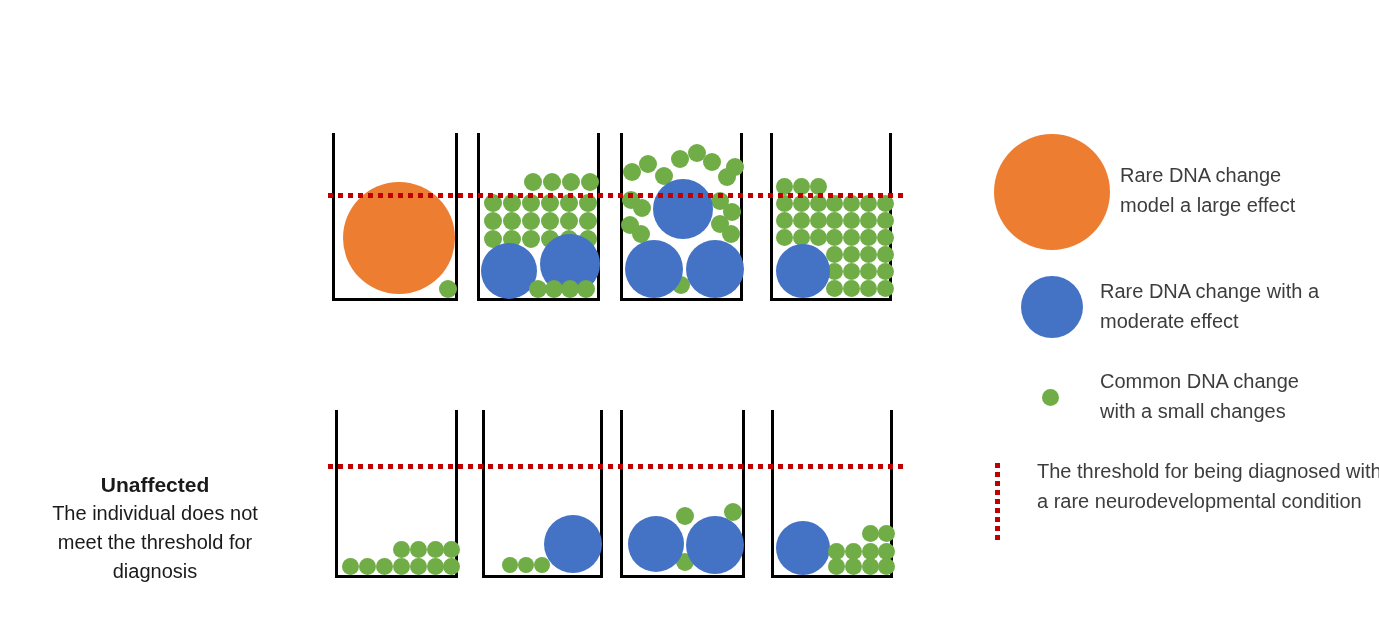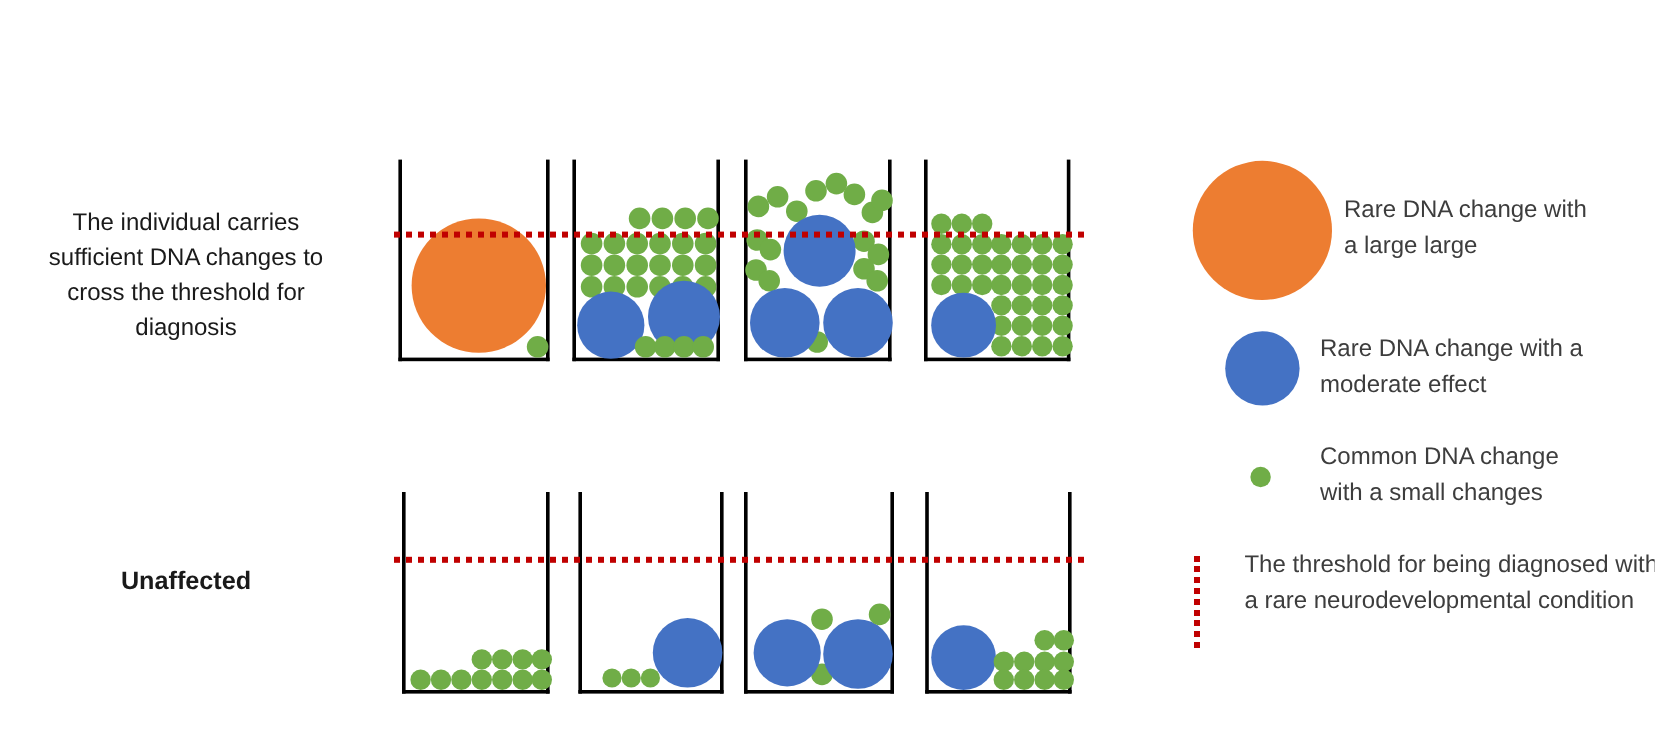"The individual carries sufficient DNA" div.desc { html: <div>The individual carries sufficient DNA changes to cross the threshold for diagnosis</div> -> none }
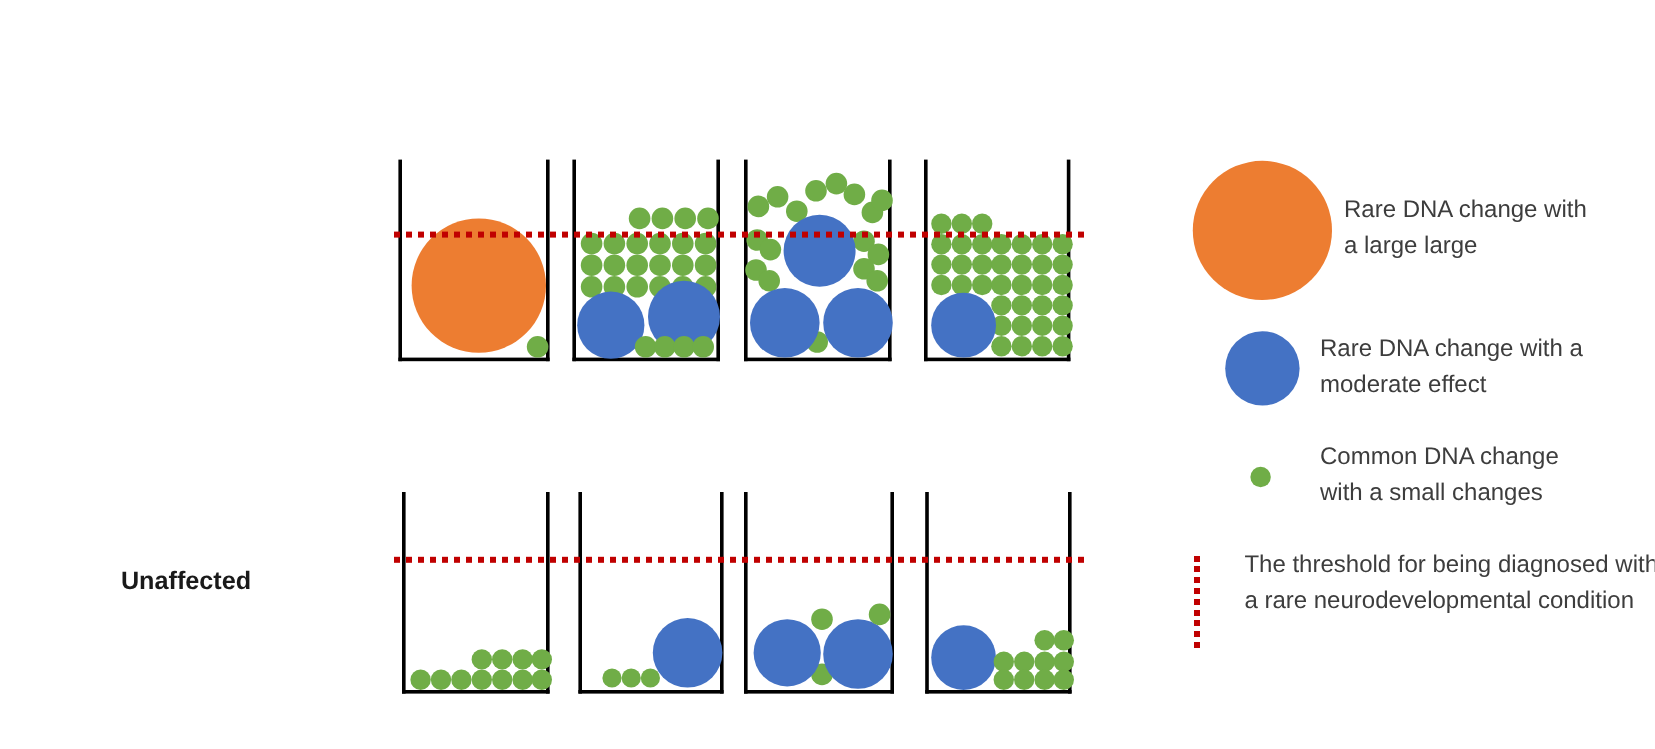"Rare DNA change with a large" div.legend-text { text: with a large large -> model a large effect }
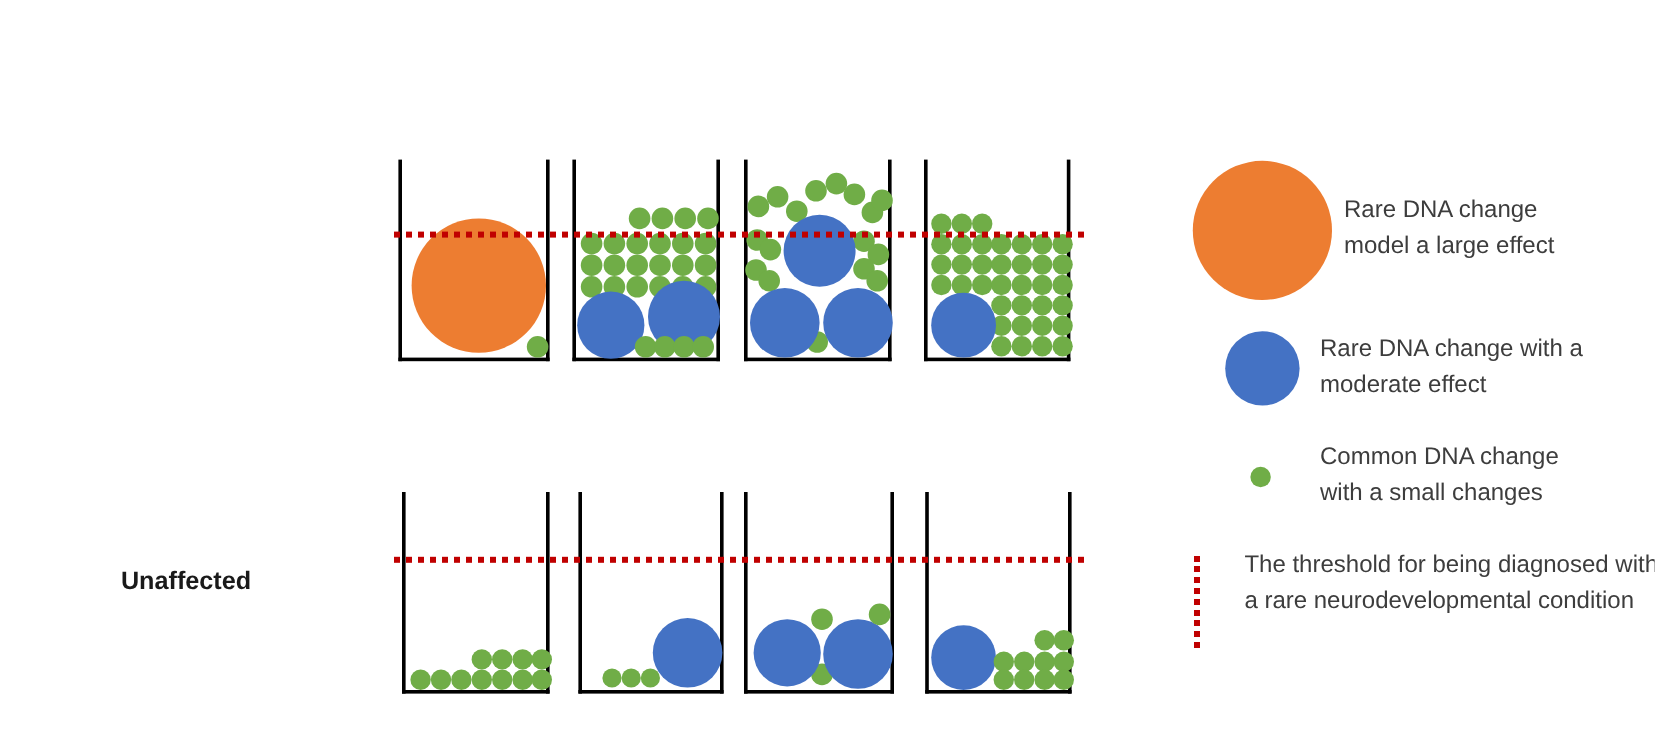"The individual does not meet" div.desc { html: none -> <div>The individual does not meet the threshold for diagnosis</div> }
